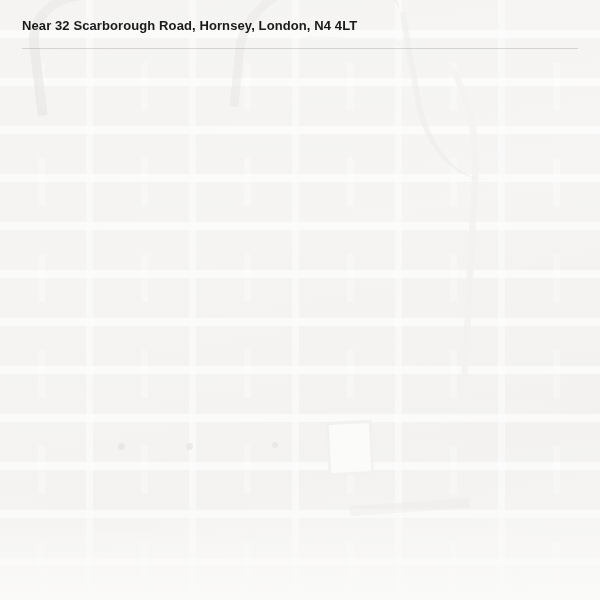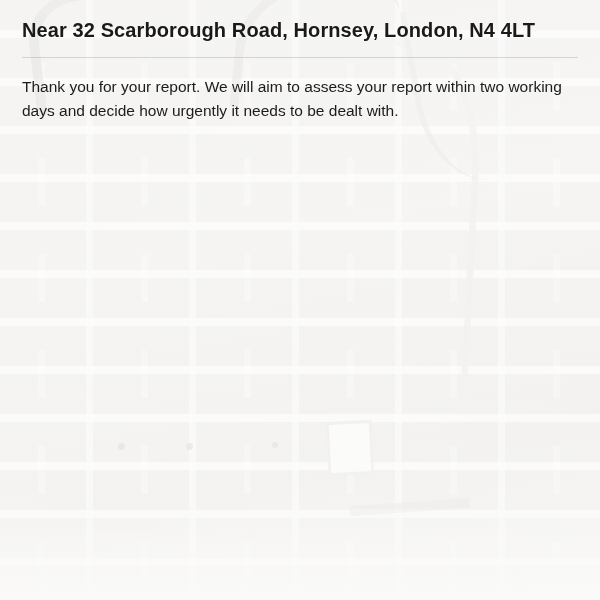"Near 32 Scarborough Road, Hornsey," .address-heading { font-size: 20px -> 13px }
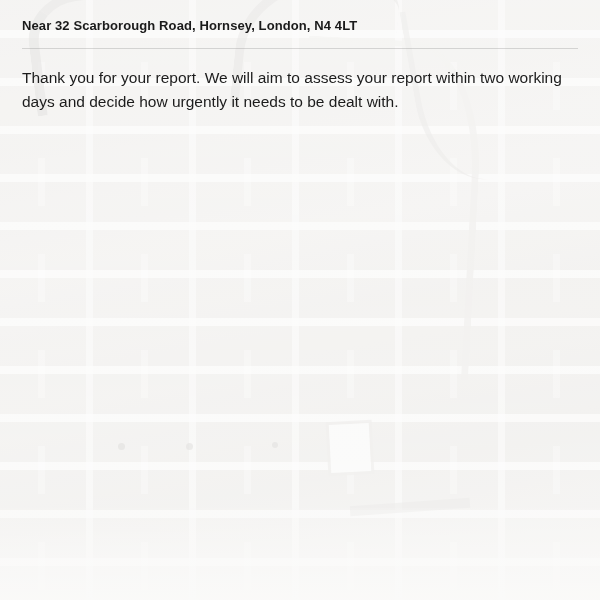"Thank you for your report." p.body-text { html: <p>Thank you for your report. We will aim to assess your report within two working days and decide how urgently it needs to be dealt with.</p> -> none }
